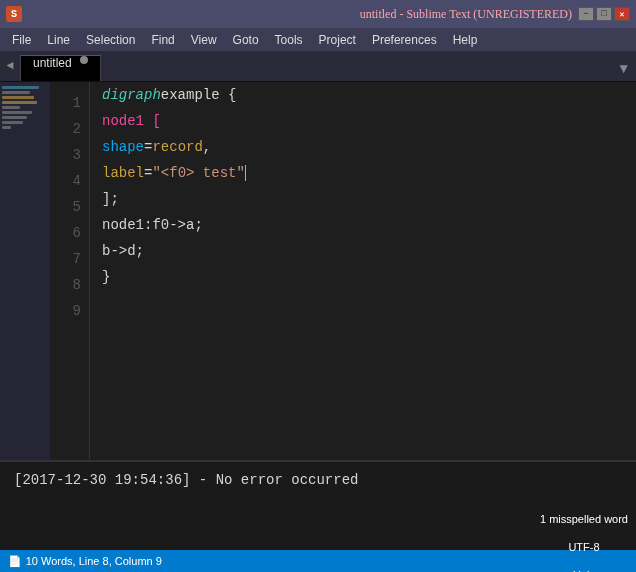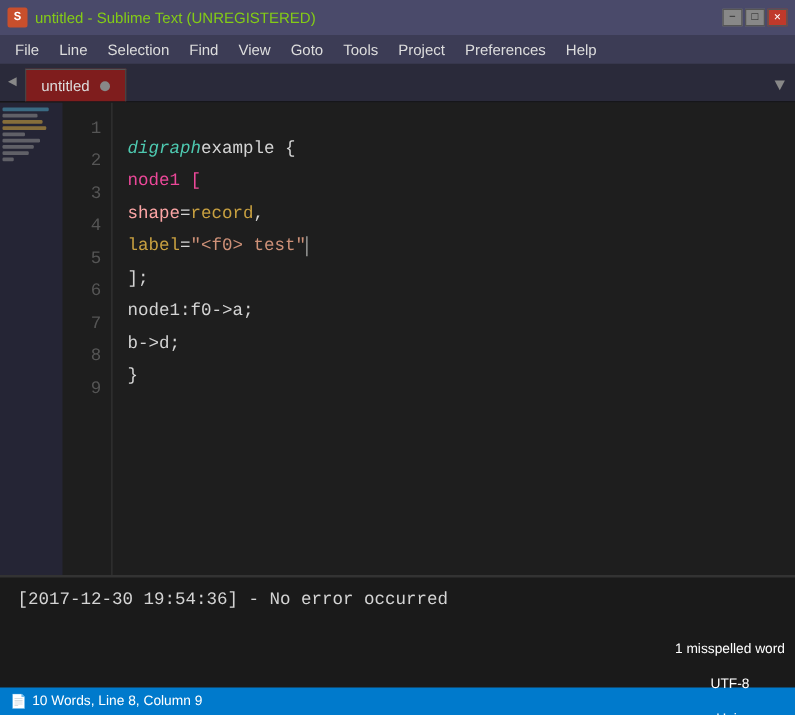"untitled - Sublime Text (UNREGISTERED)" #title-bar-text { color: #84cc16 -> #fca5a5; font-family: Liberation Sans, sans-serif -> Liberation Serif, serif; text-align: left -> right }
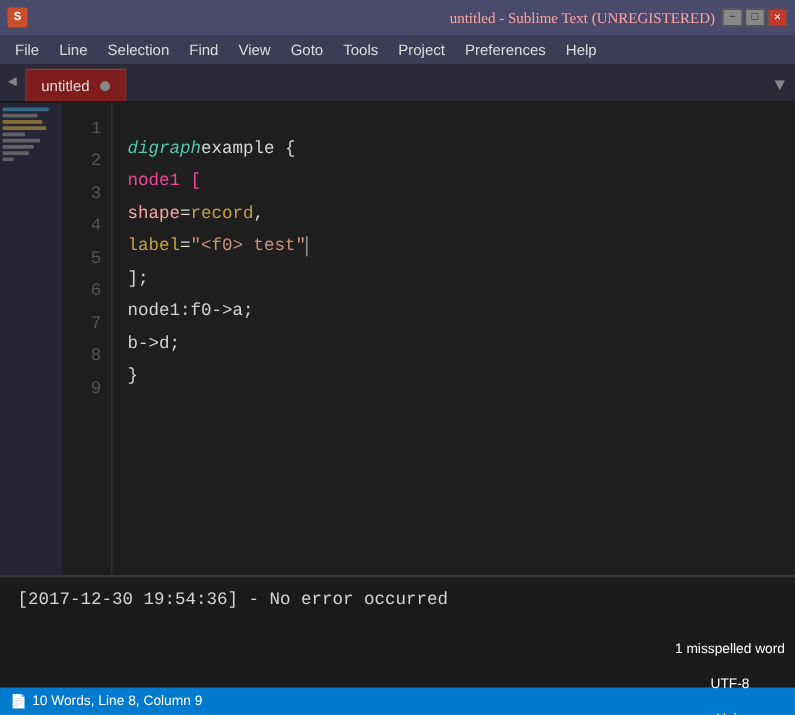"untitled" #active-tab { align-items: center -> none; background: #7f1d1d -> #000000 }
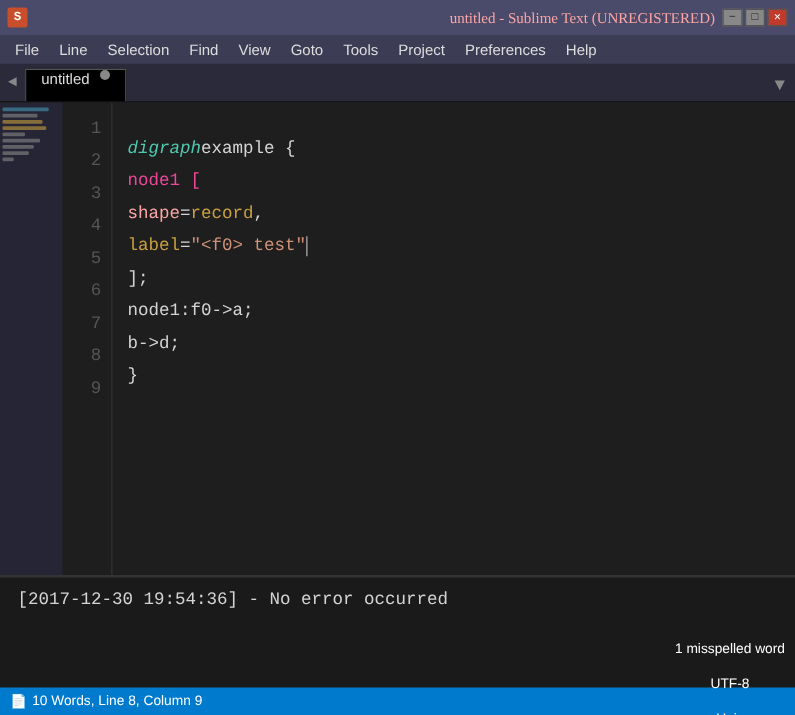"digraph" #code-area { padding: 24px 12px -> 0 12px }
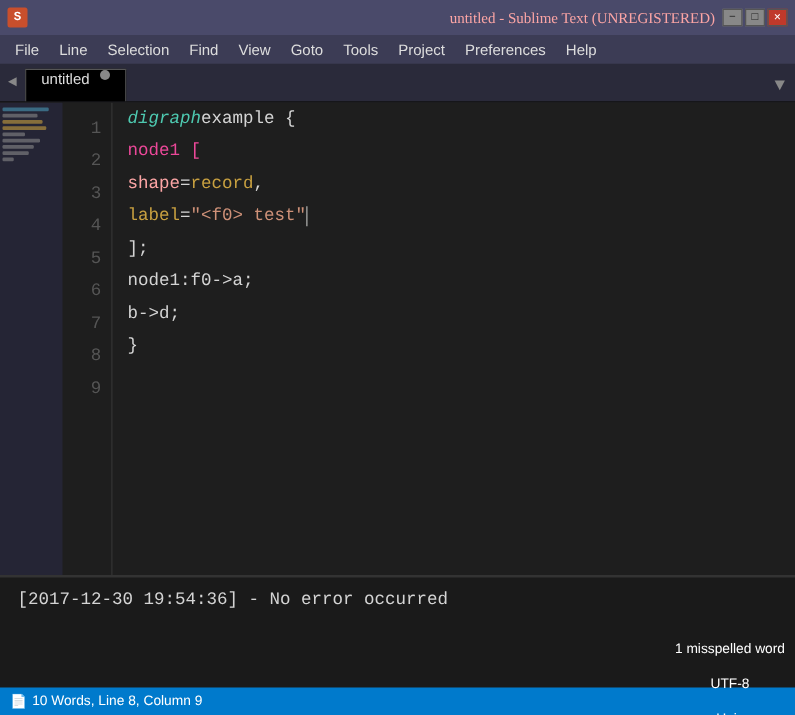"shape" span { color: #fca5a5 -> #0ea5e9 }
